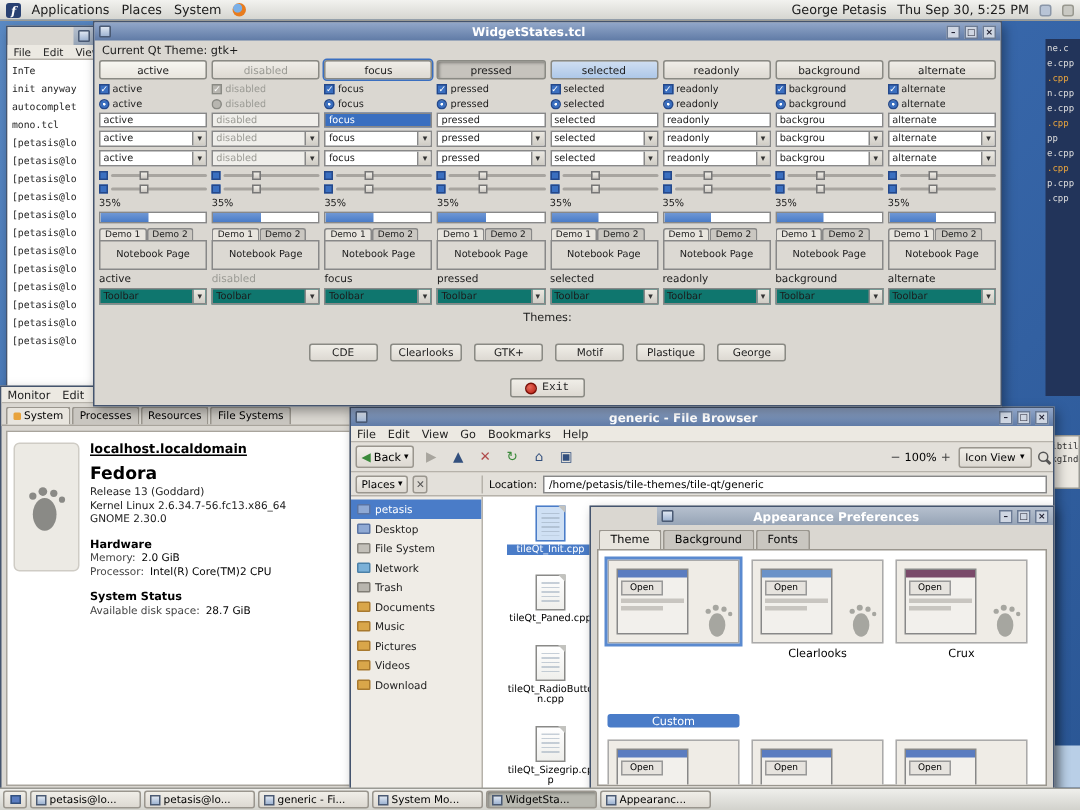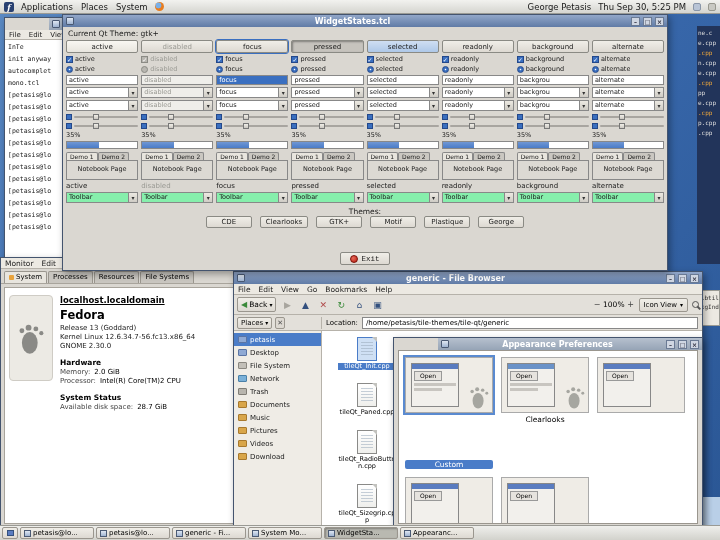"Toolbar" .wcombo.toolbar { background: #86efac -> #0f766e }
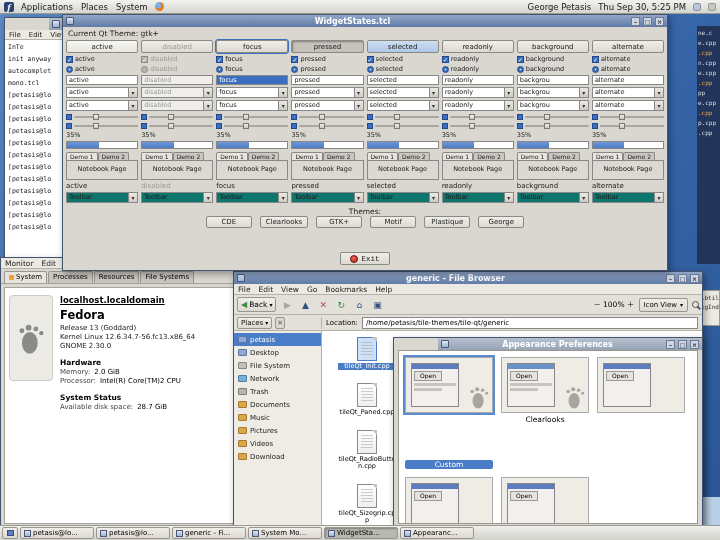"CDE" #theme-buttons { margin-top: 0 -> 13px }
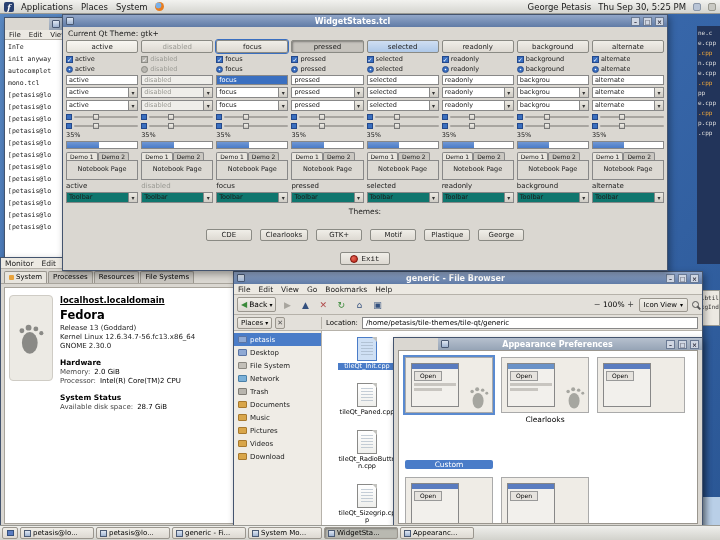"Kernel Linux 12.6.34.7-56.fc13.x86_64" div.sm-line { text: 12.6.34.7-56.fc13.x86 -> 2.6.34.7-56.fc13.x86 }
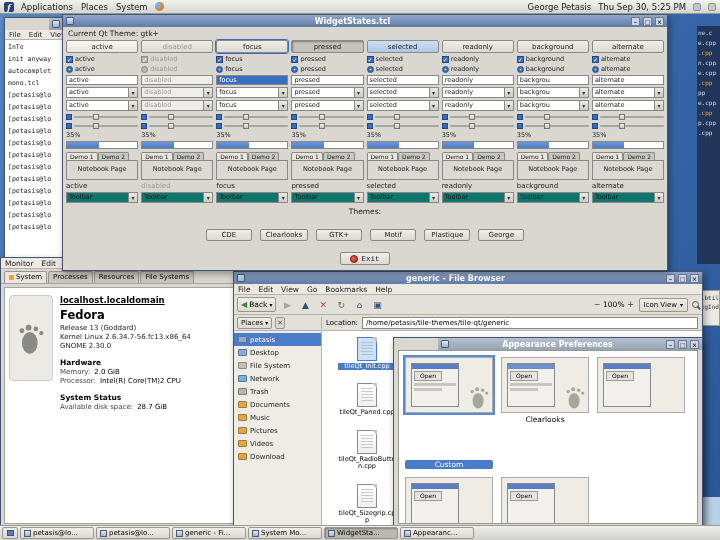"Theme" div { html: none -> <div> <span>Theme</span> <span>Background</span> <span>Fonts</span> </div> }
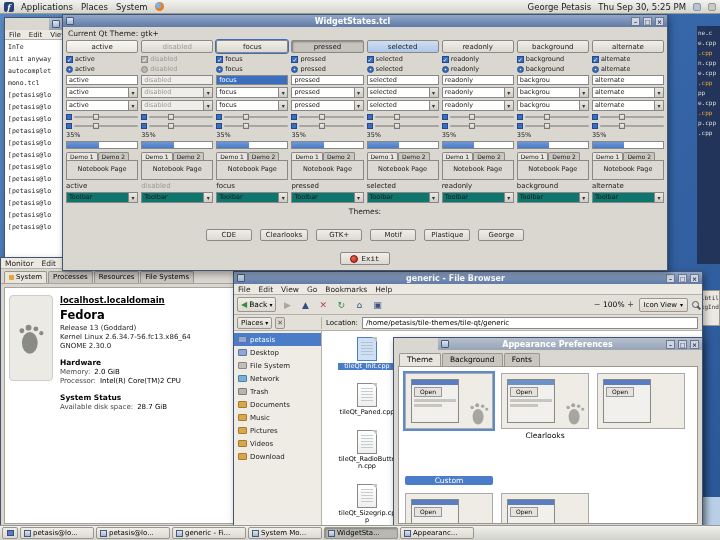"Crux" div.tcard { html: none -> <div> <div> <div> <div></div> <div>Open</div> <div></div> <div></div> </div> <span><svg> <ellipse></ellipse> <circle></circle> <circle></circle> <circle></circle> <circle></circle> </svg></span> </div> <div>Crux</div> </div> }
